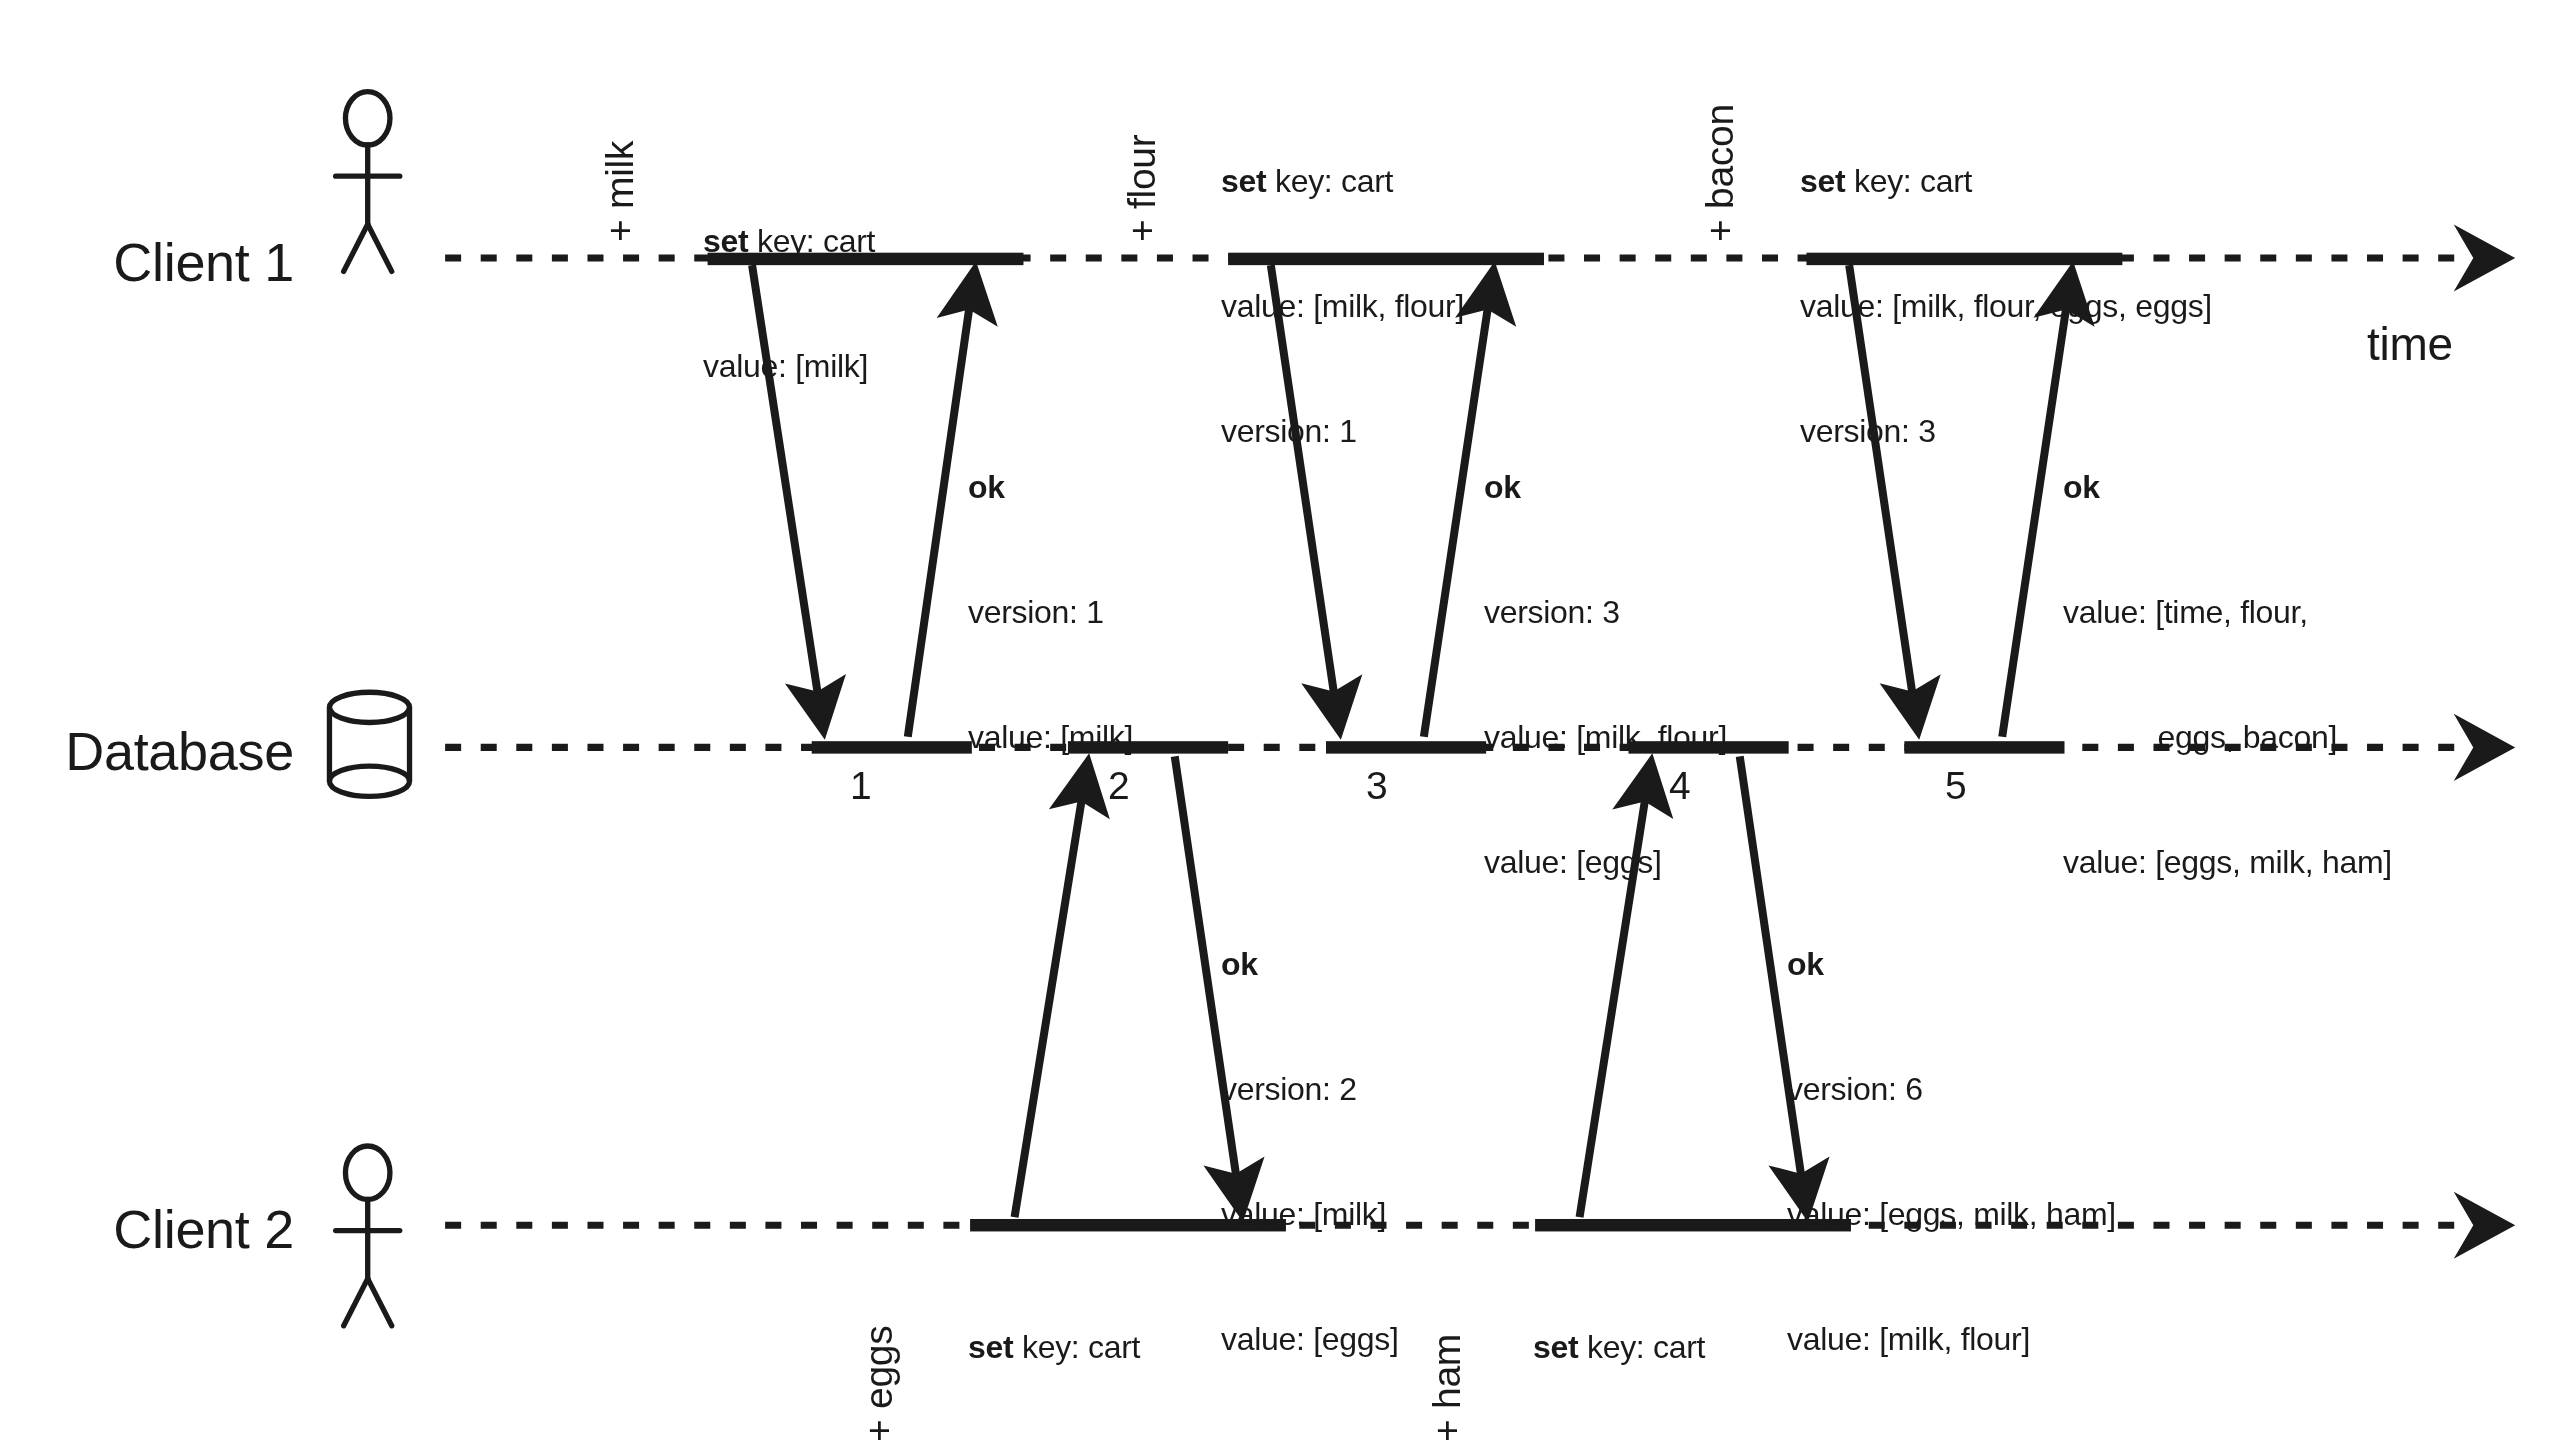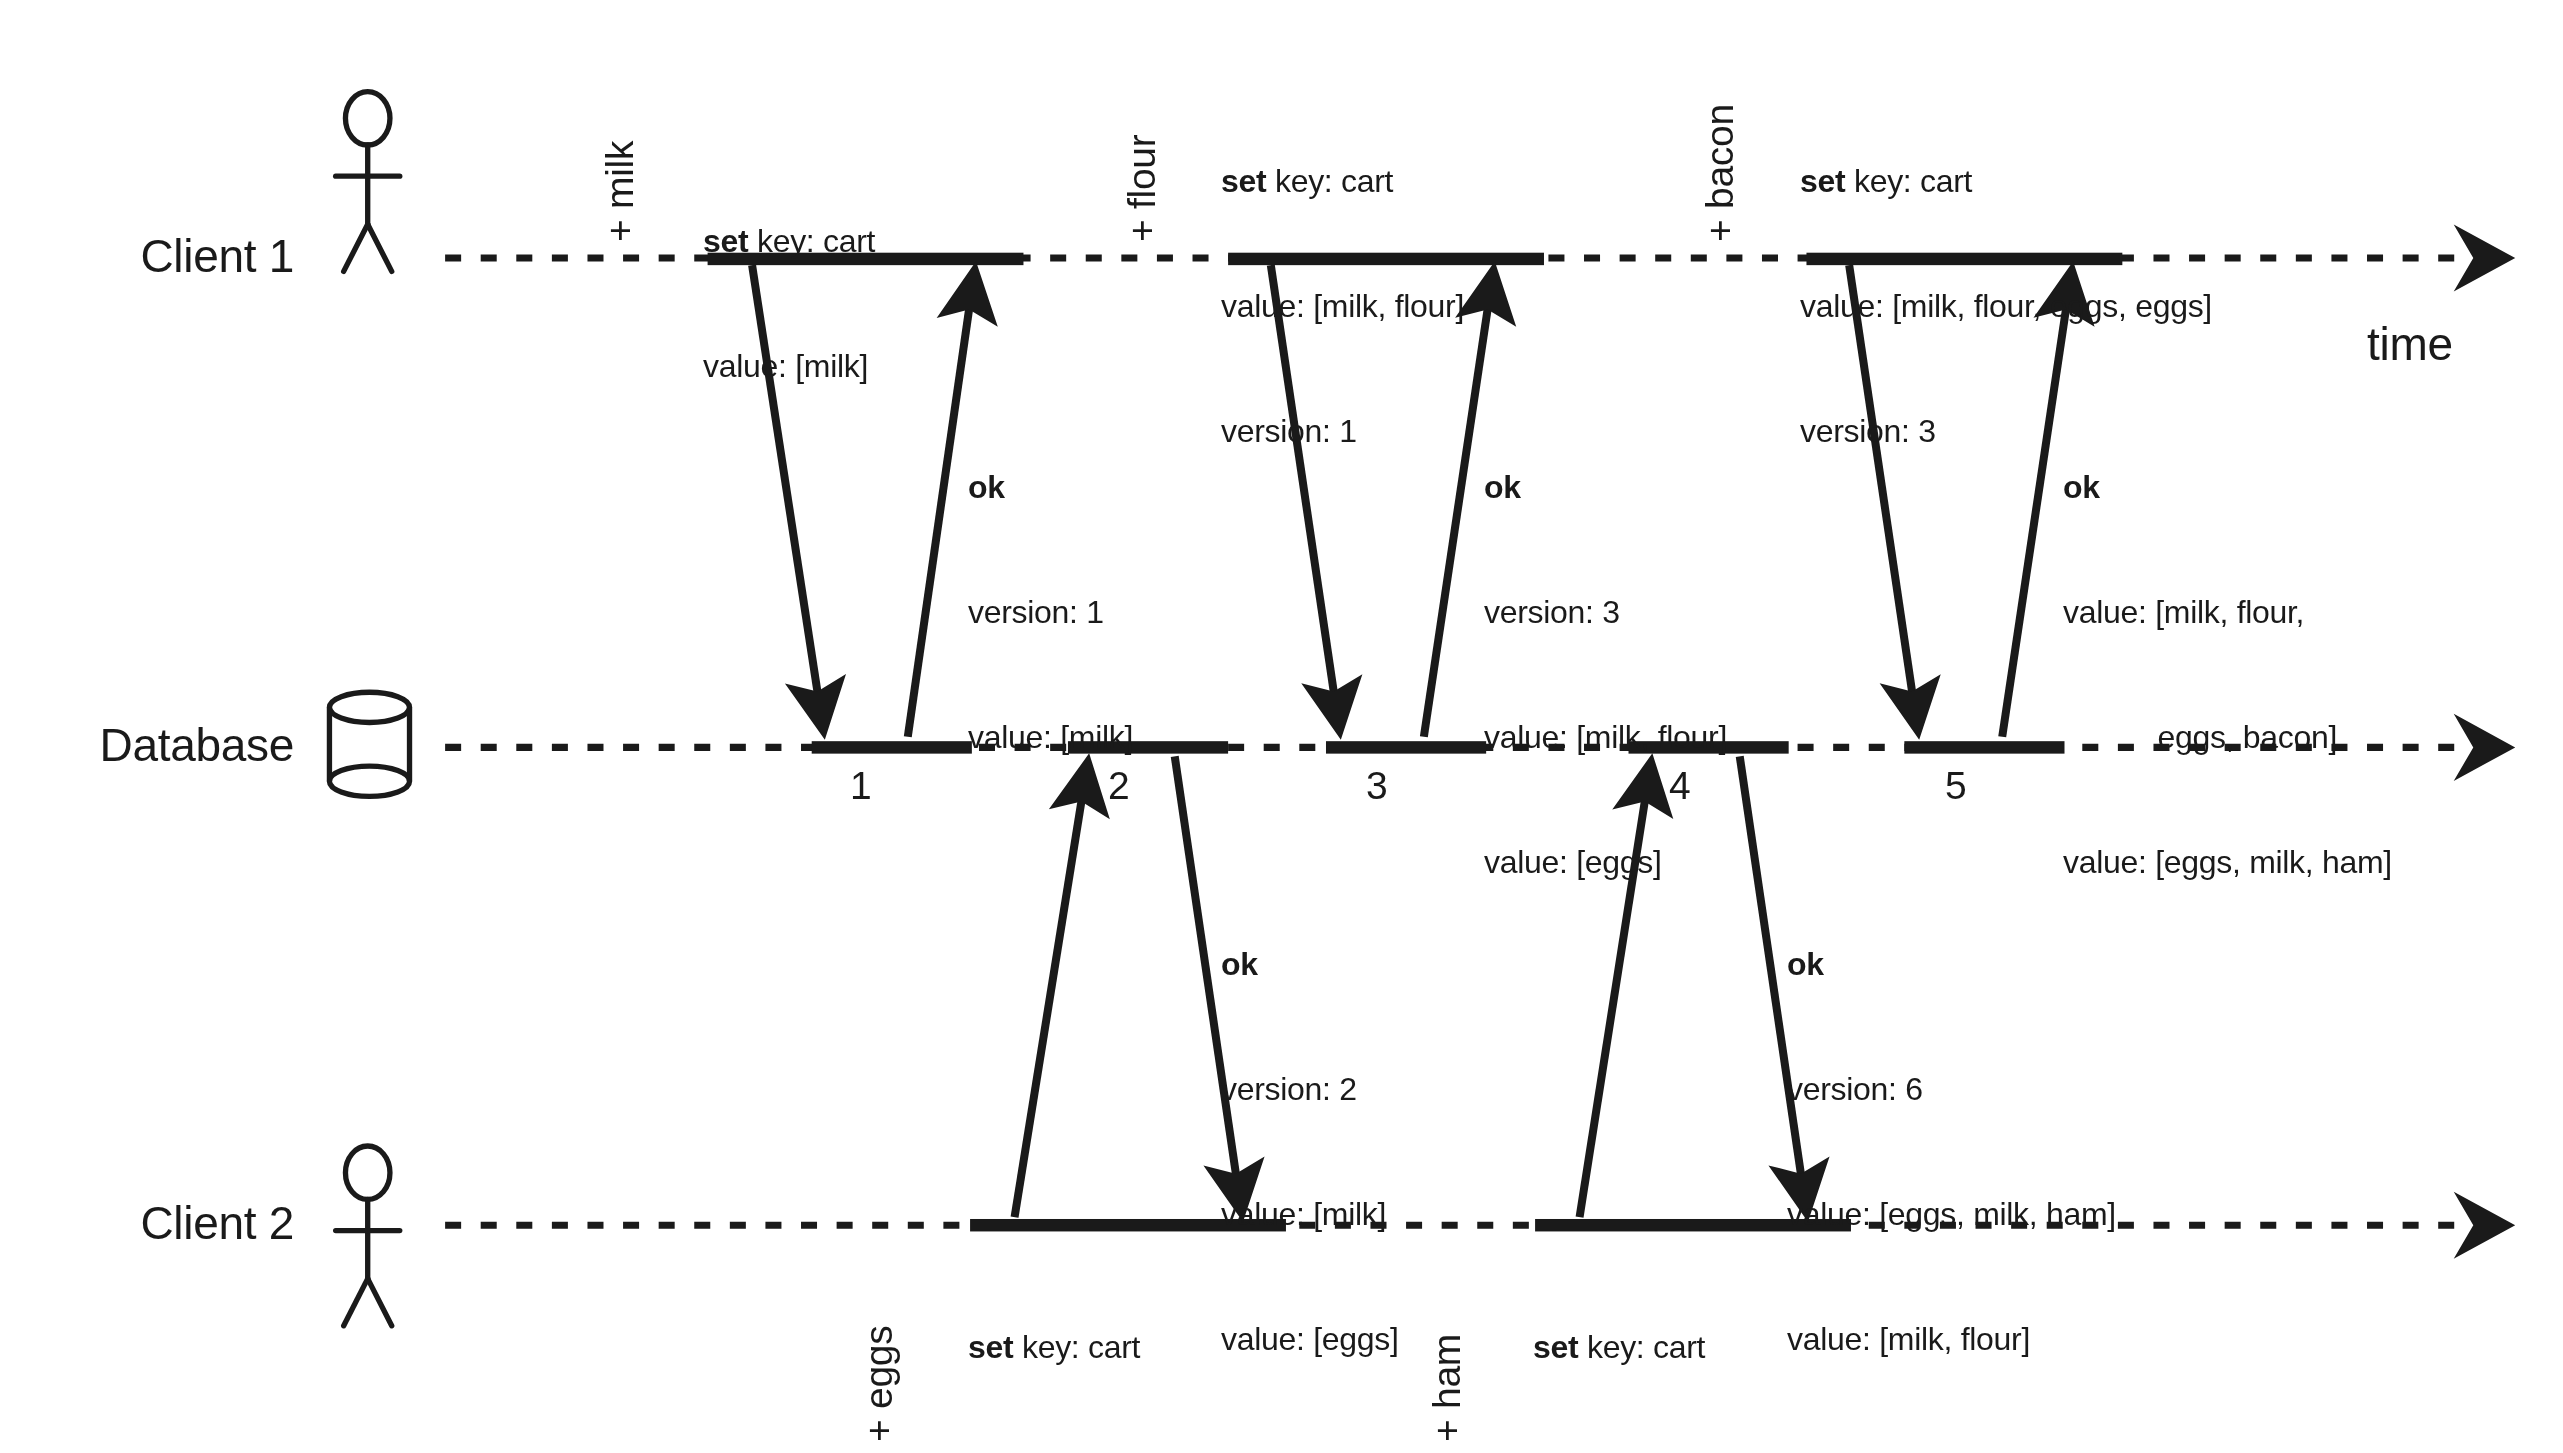"Client 1" .lane-label { font-size: 46px -> 54px }
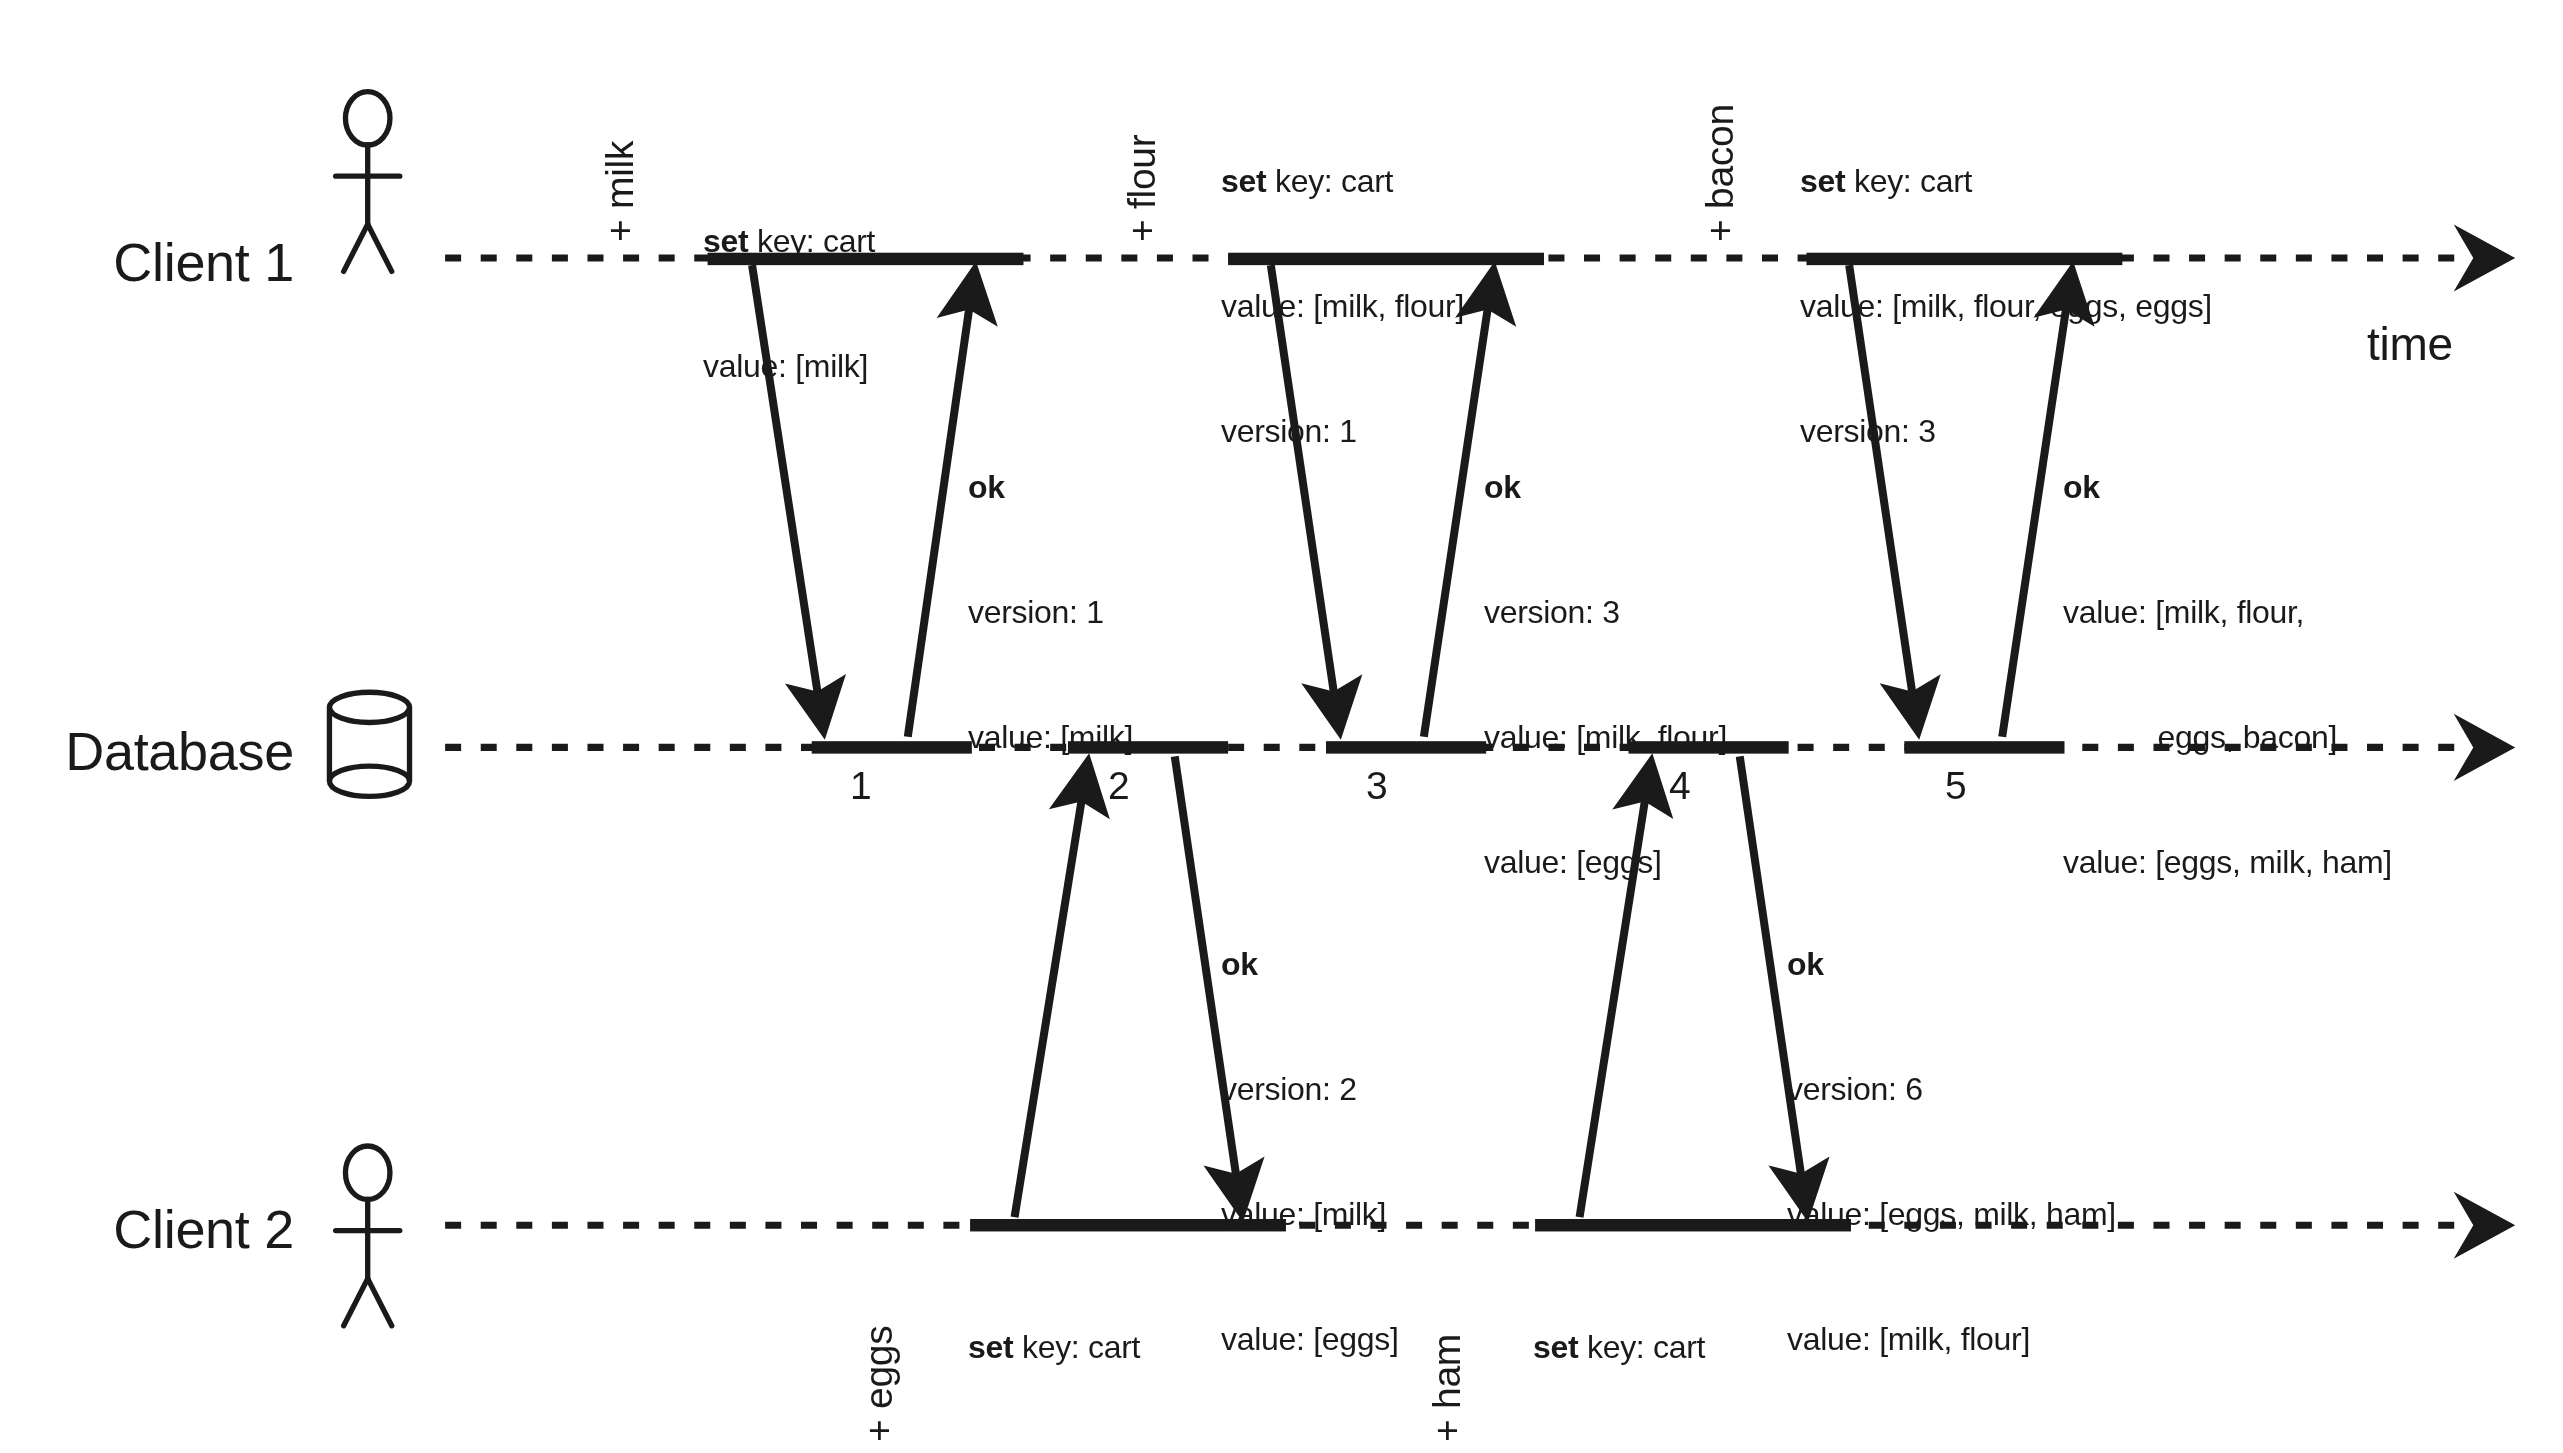"value: [milk, flour," span.ln { text: milk -> time }
